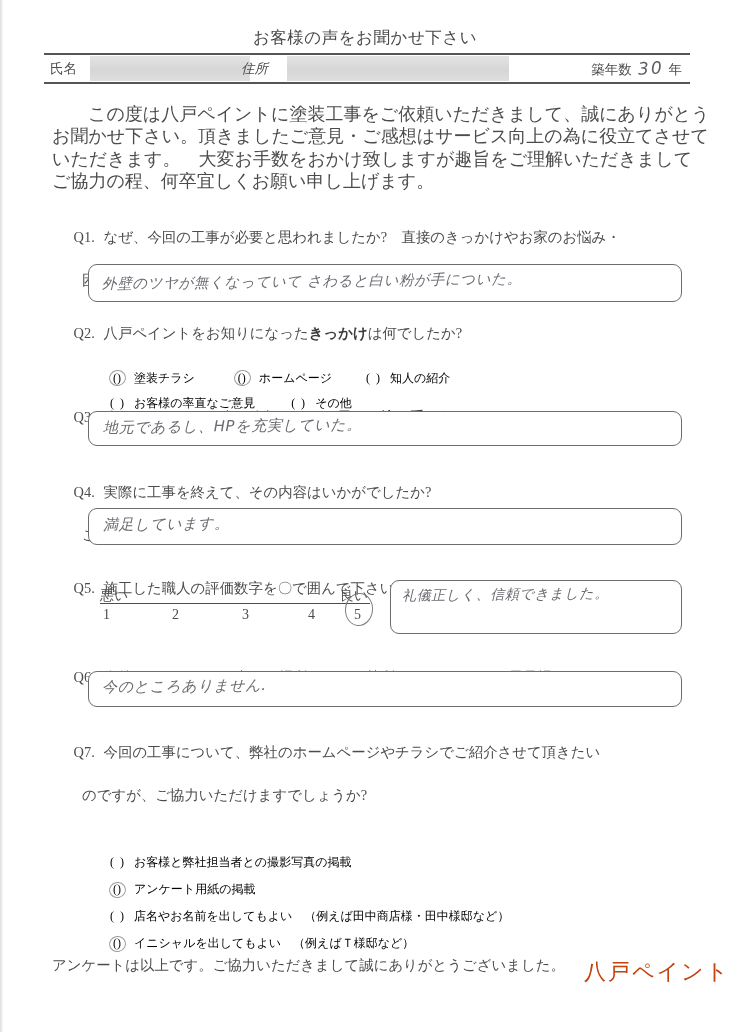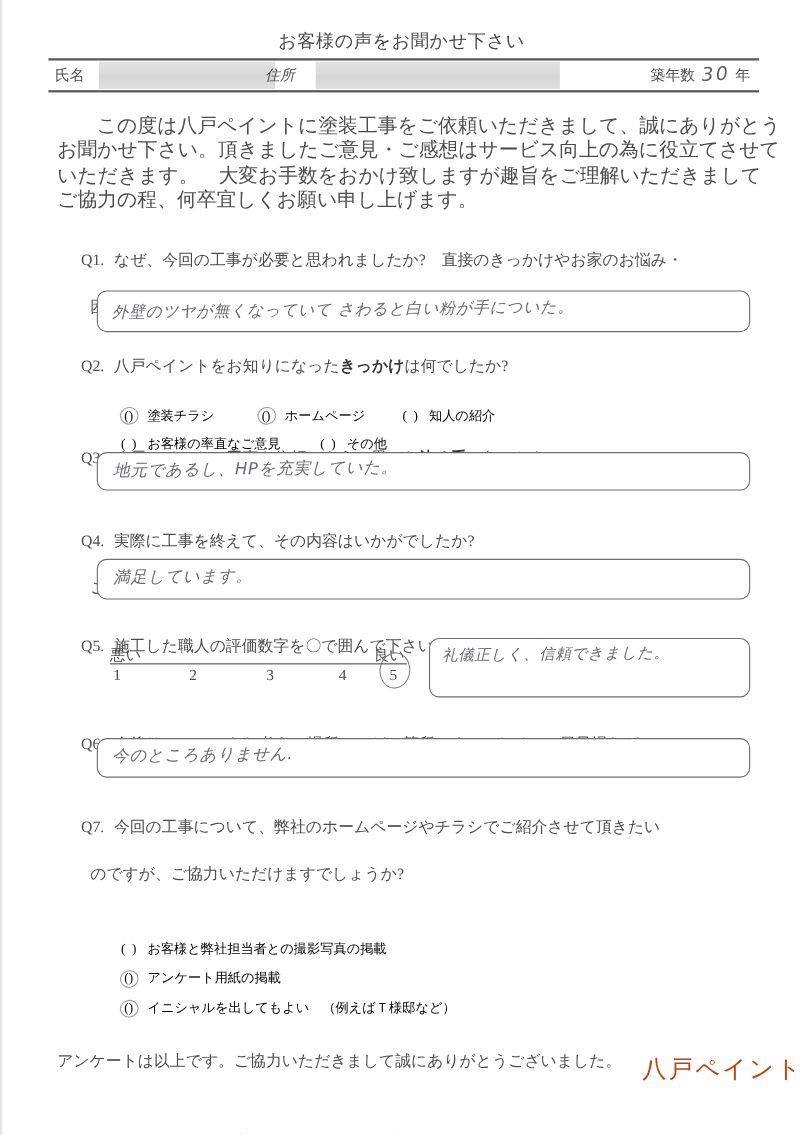"( ) 店名やお名前を出してもよい （例えば田中商店様・田中様邸など）" div { html: none -> <div><span>(&nbsp;&nbsp;)</span><span>店名やお名前を出してもよい （例えば田中商店様・田中様邸など）</span></div> }
